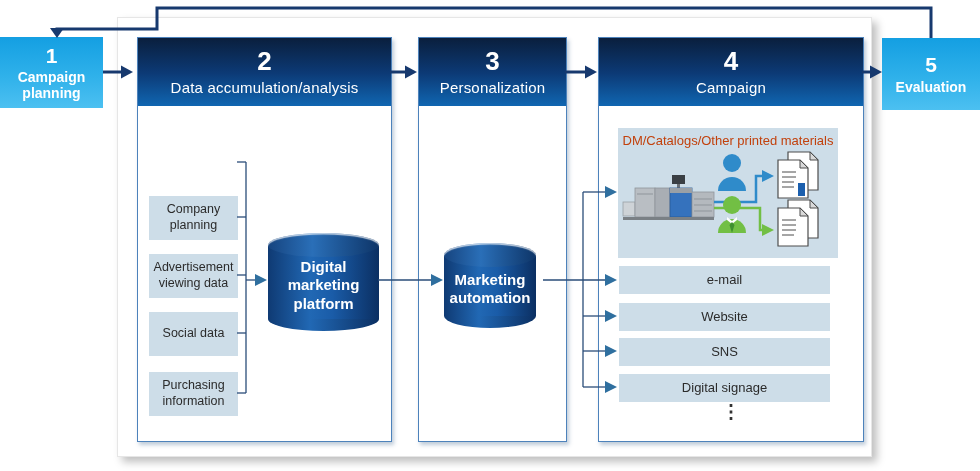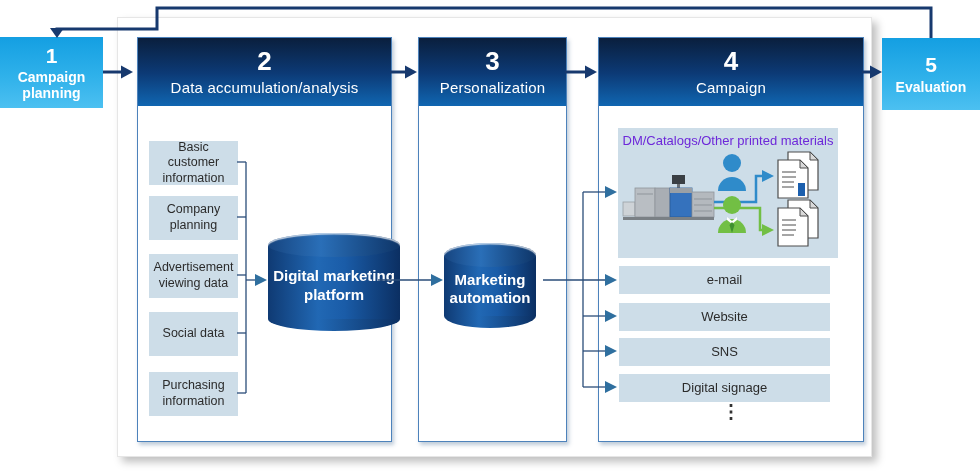"Basic customer information" div.item { html: <div>Basic customer information</div> -> none }
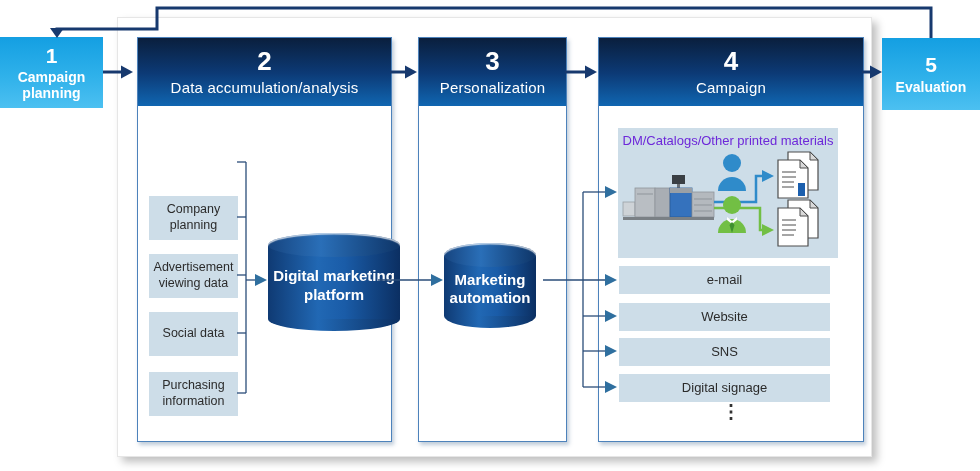"DM/Catalogs/Other printed materials" .dm-title { color: #6d28d9 -> #c2410c }
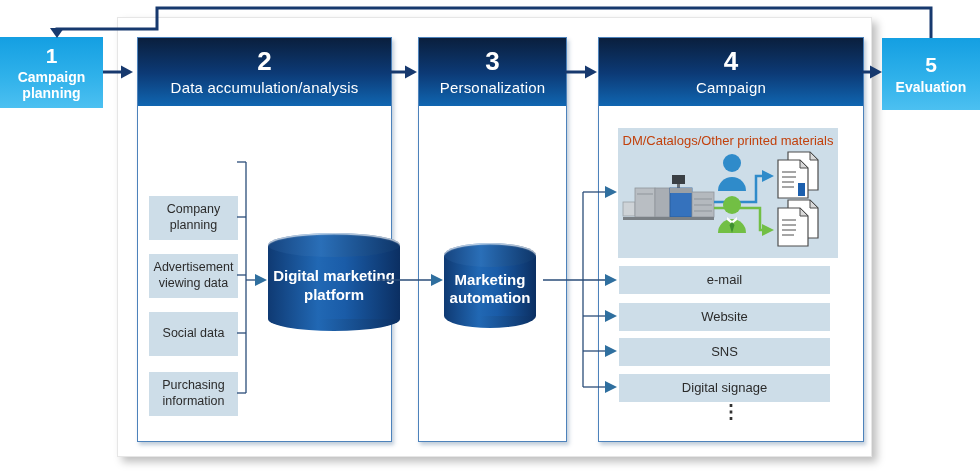"Digital marketing platform" div.cylinder { width: 132px -> 111px }
